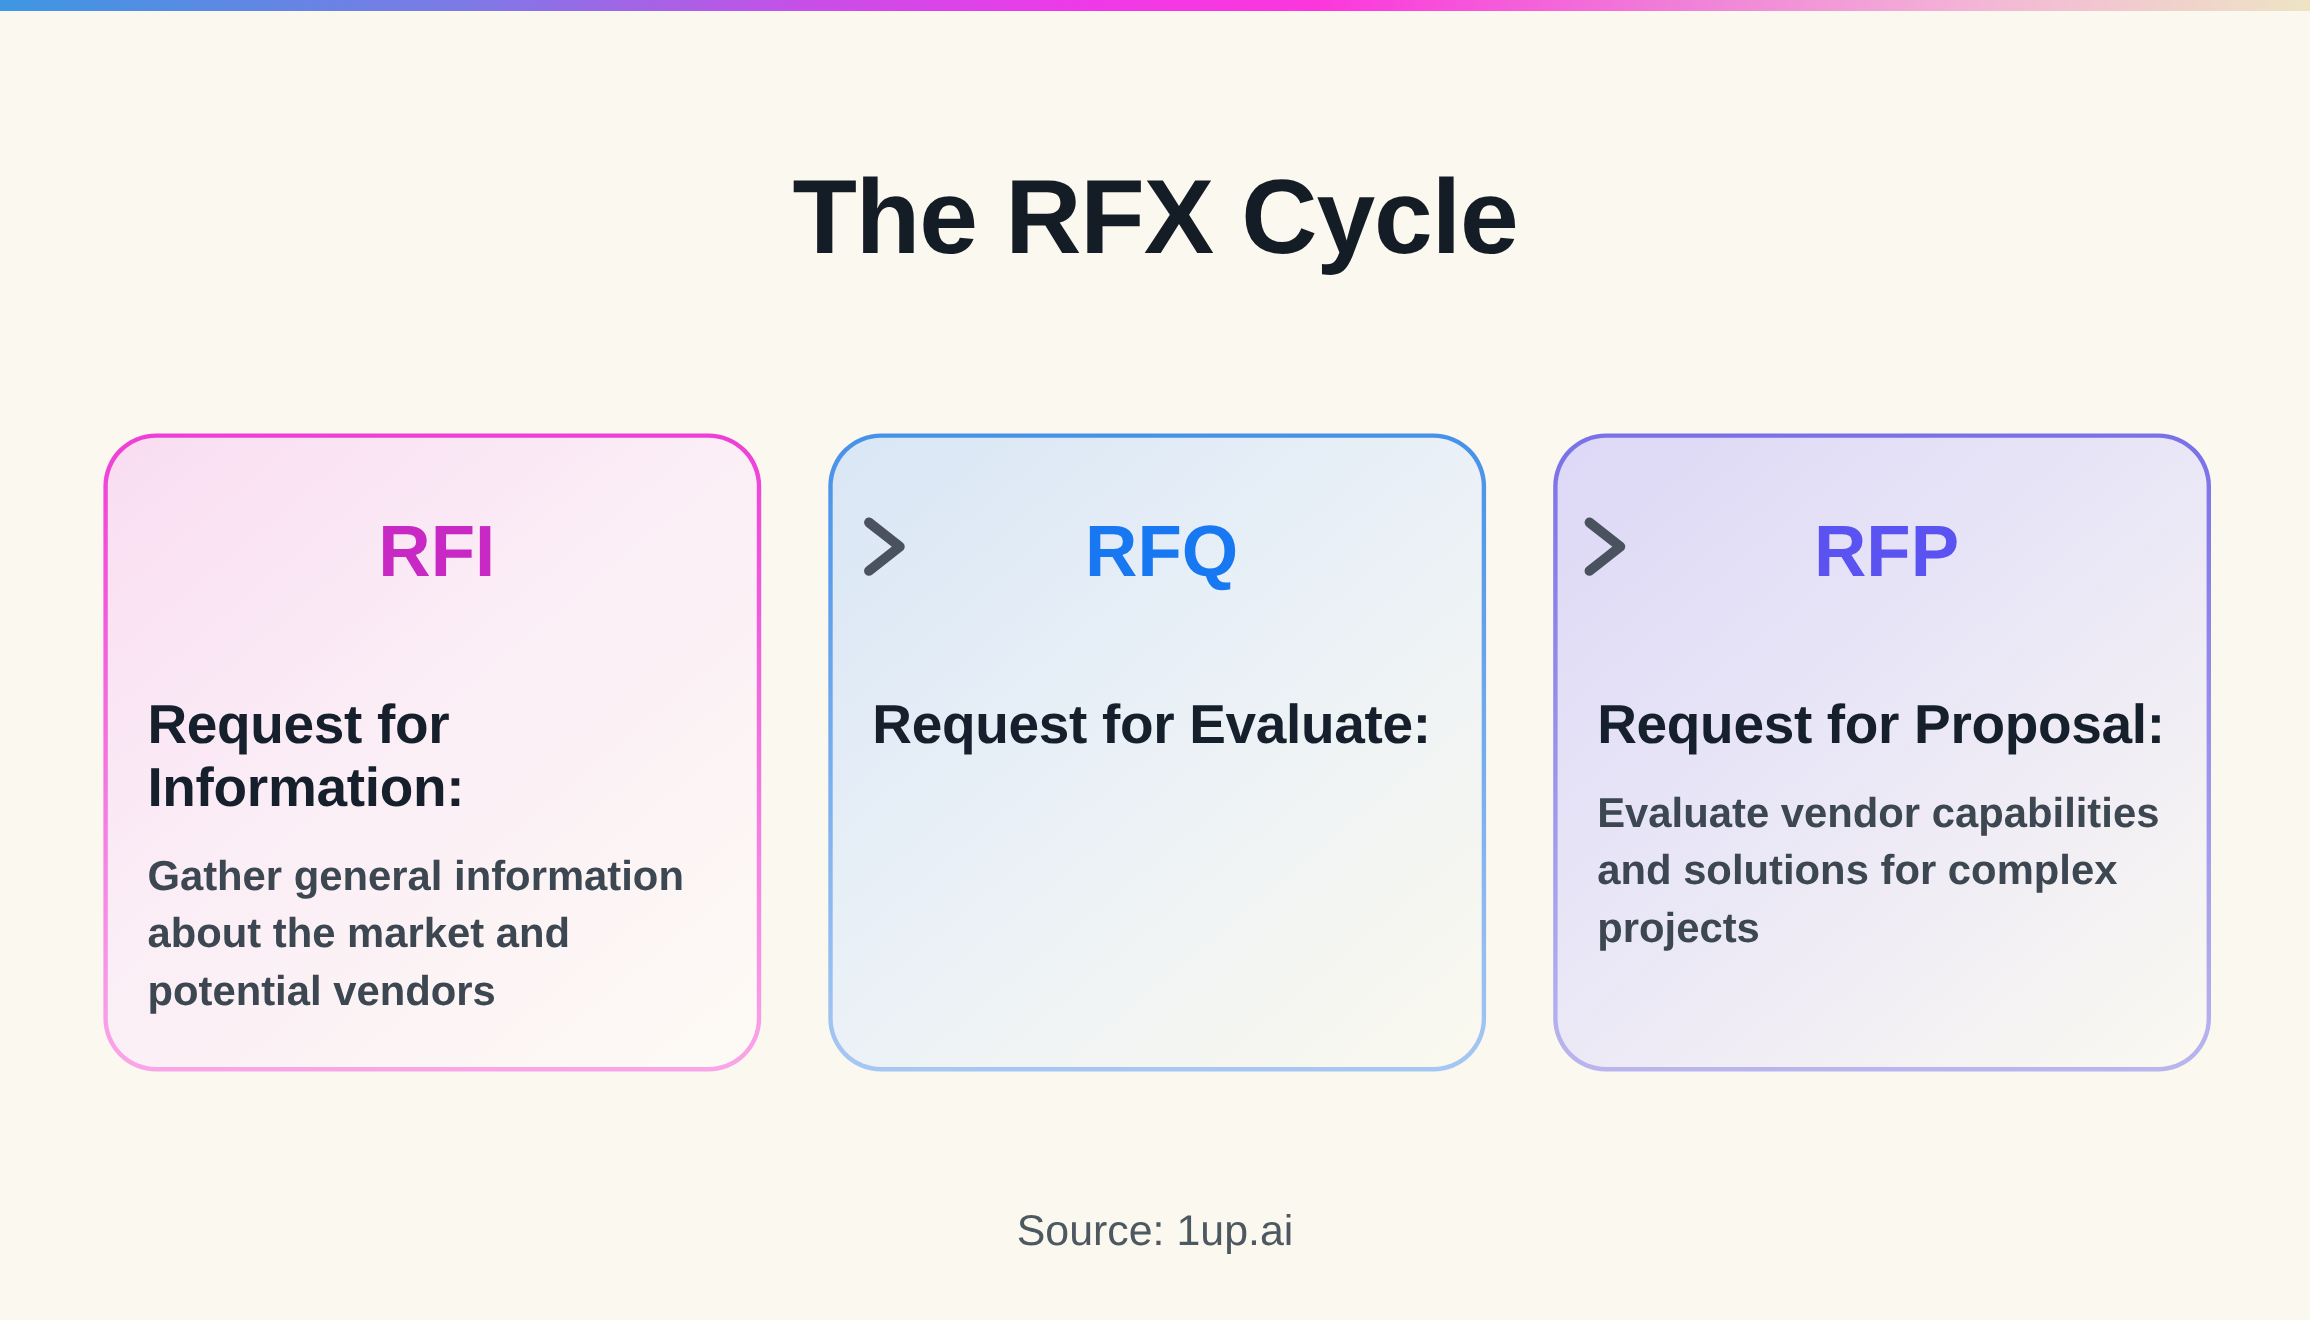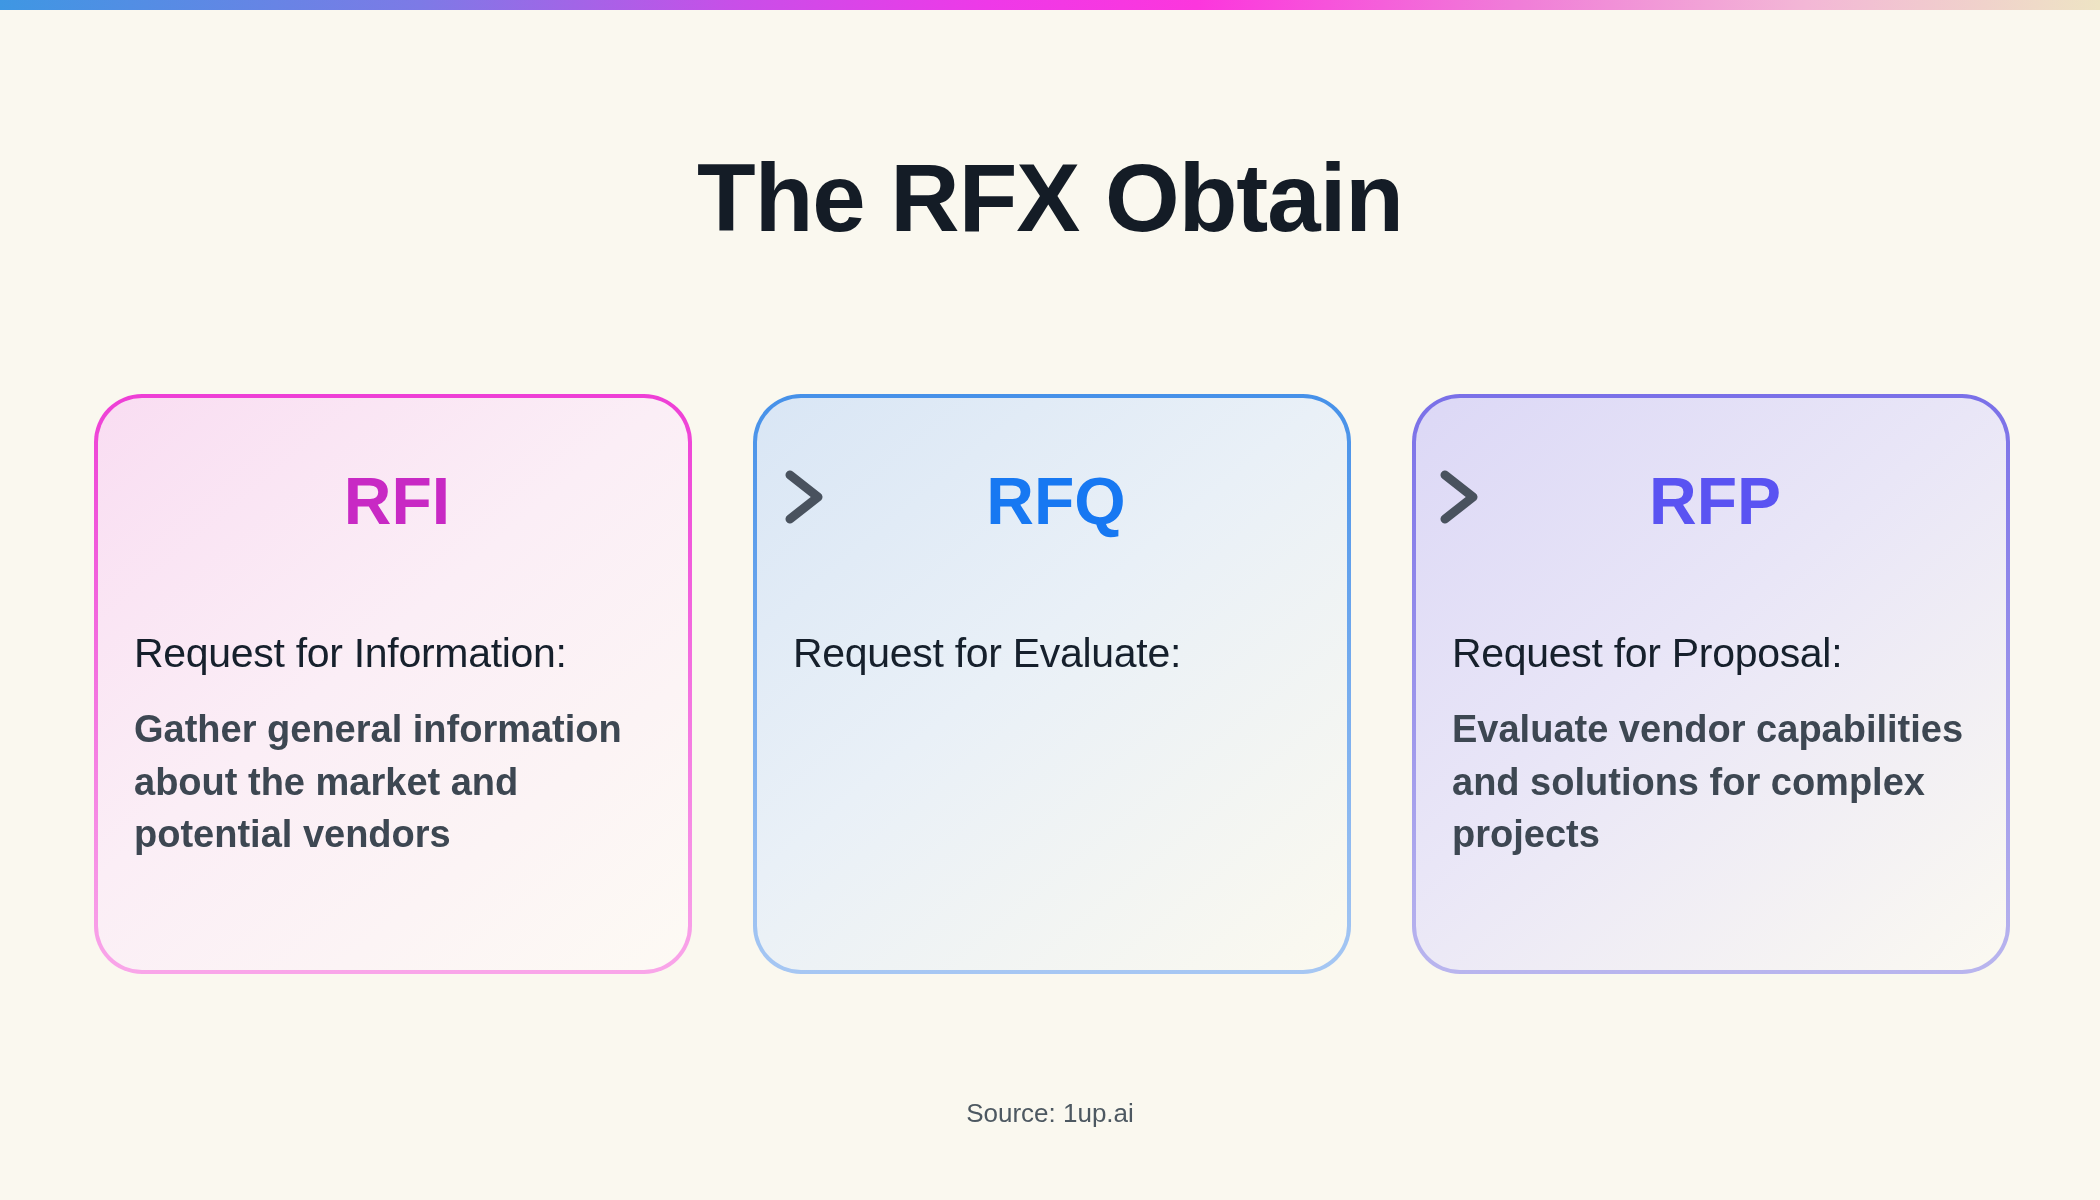"The RFX Obtain" h1.title { text: Obtain -> Cycle }
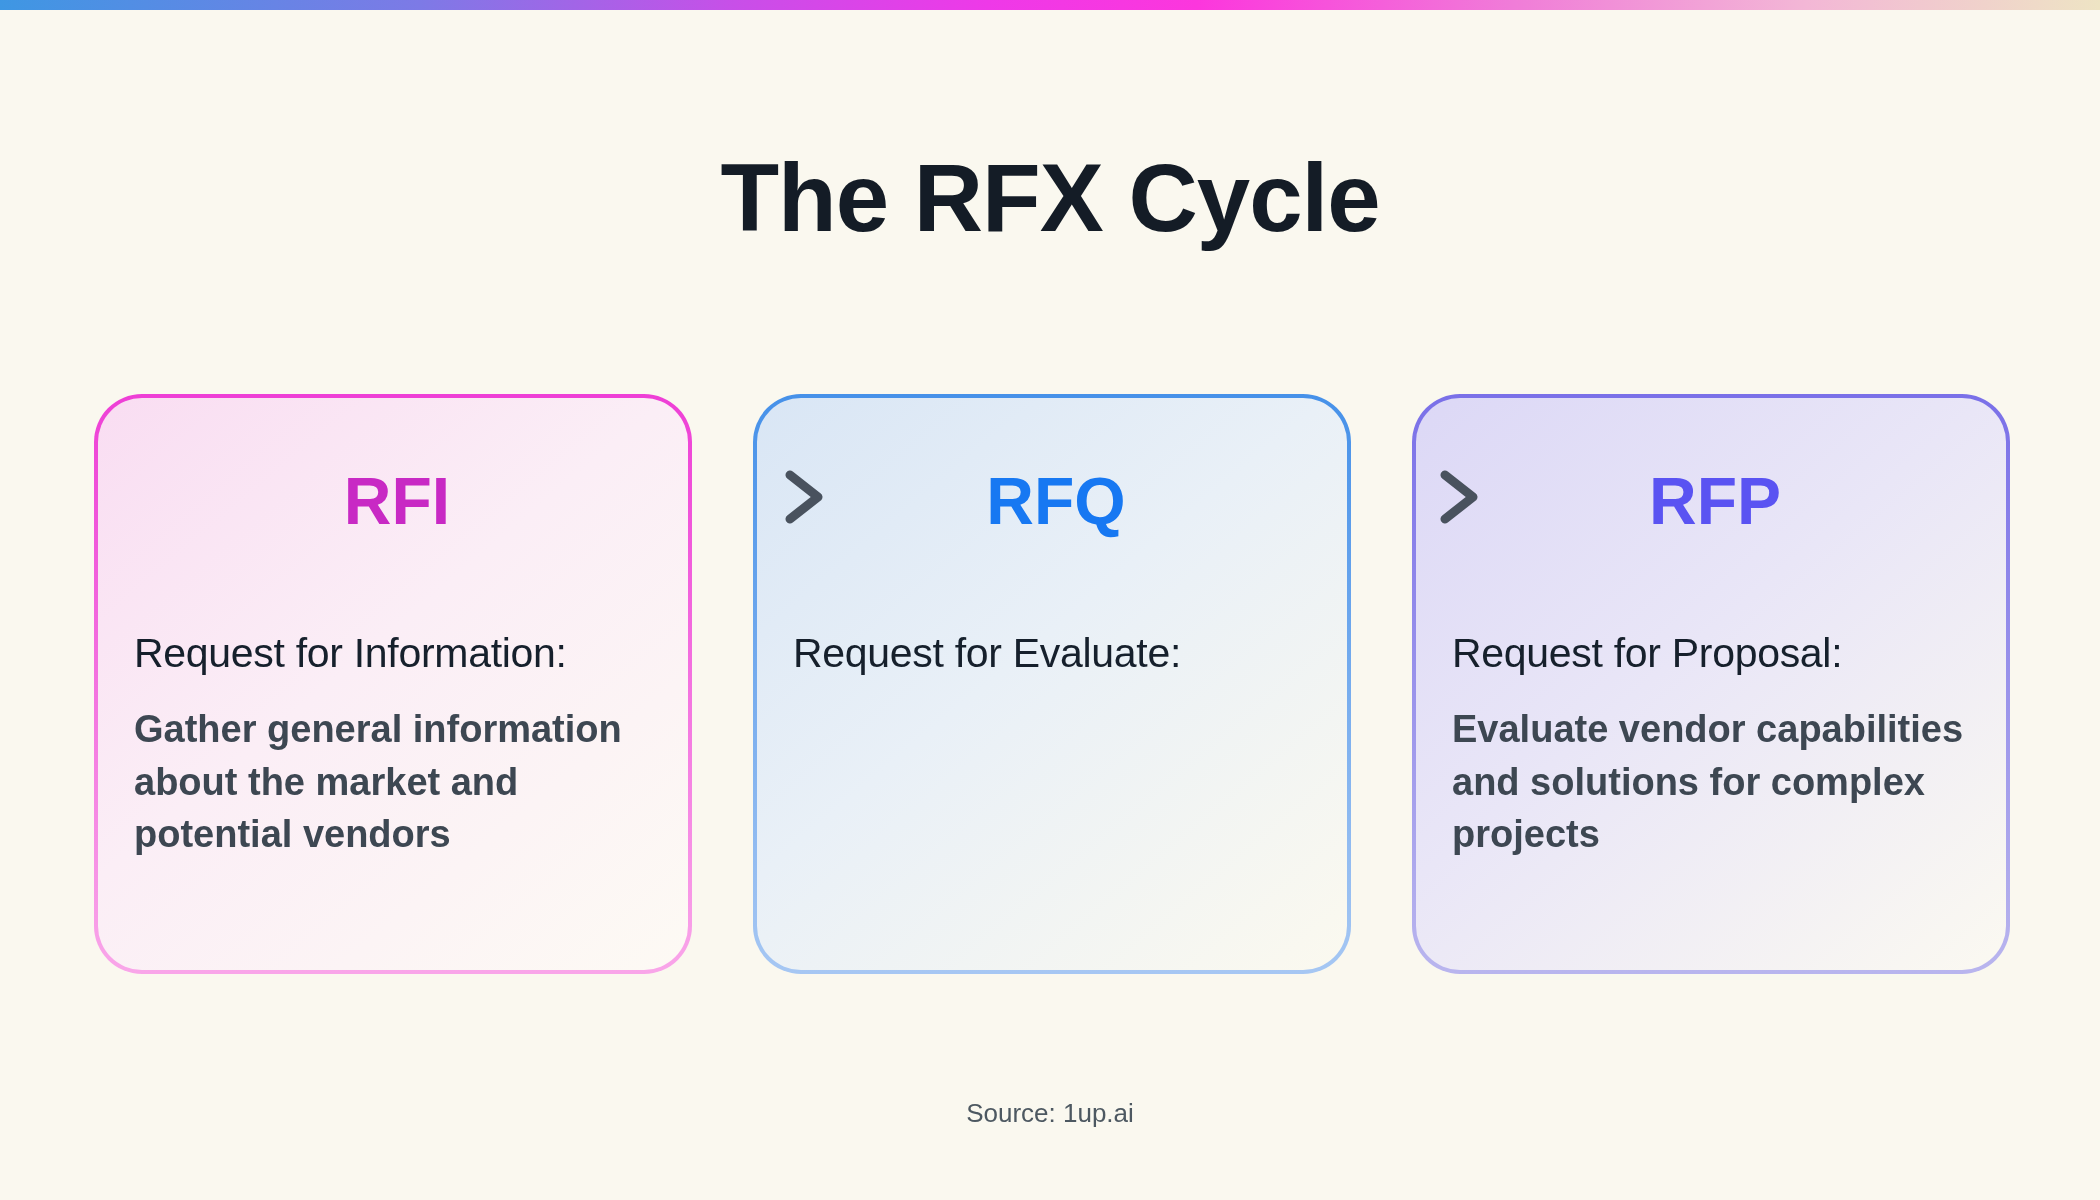"Request for Information:" .card-heading { font-size: 41px -> 50px; font-weight: 400 -> 700 }
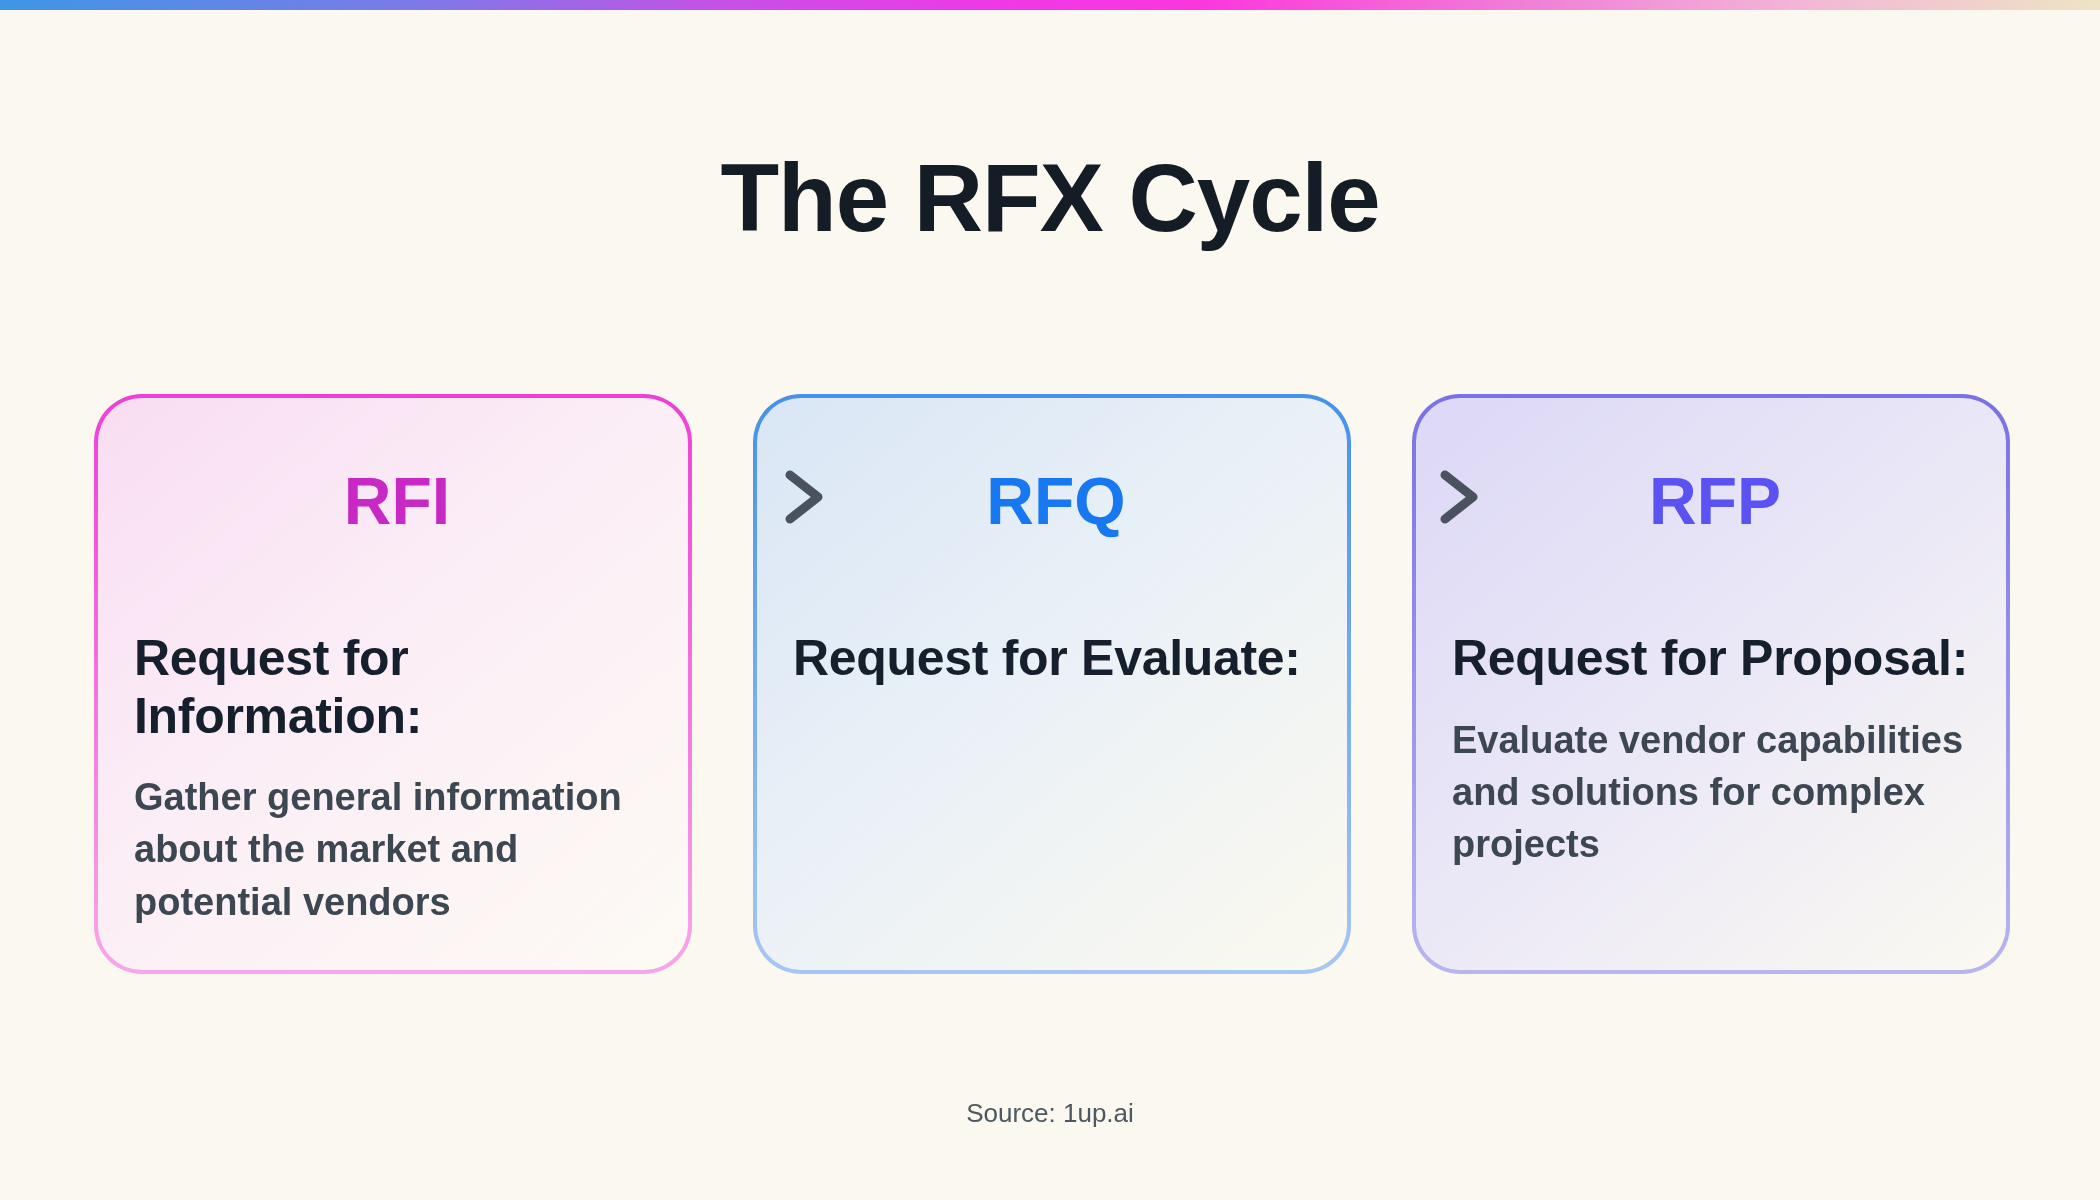"Source: 1up.ai" .source { font-size: 26px -> 39px }
